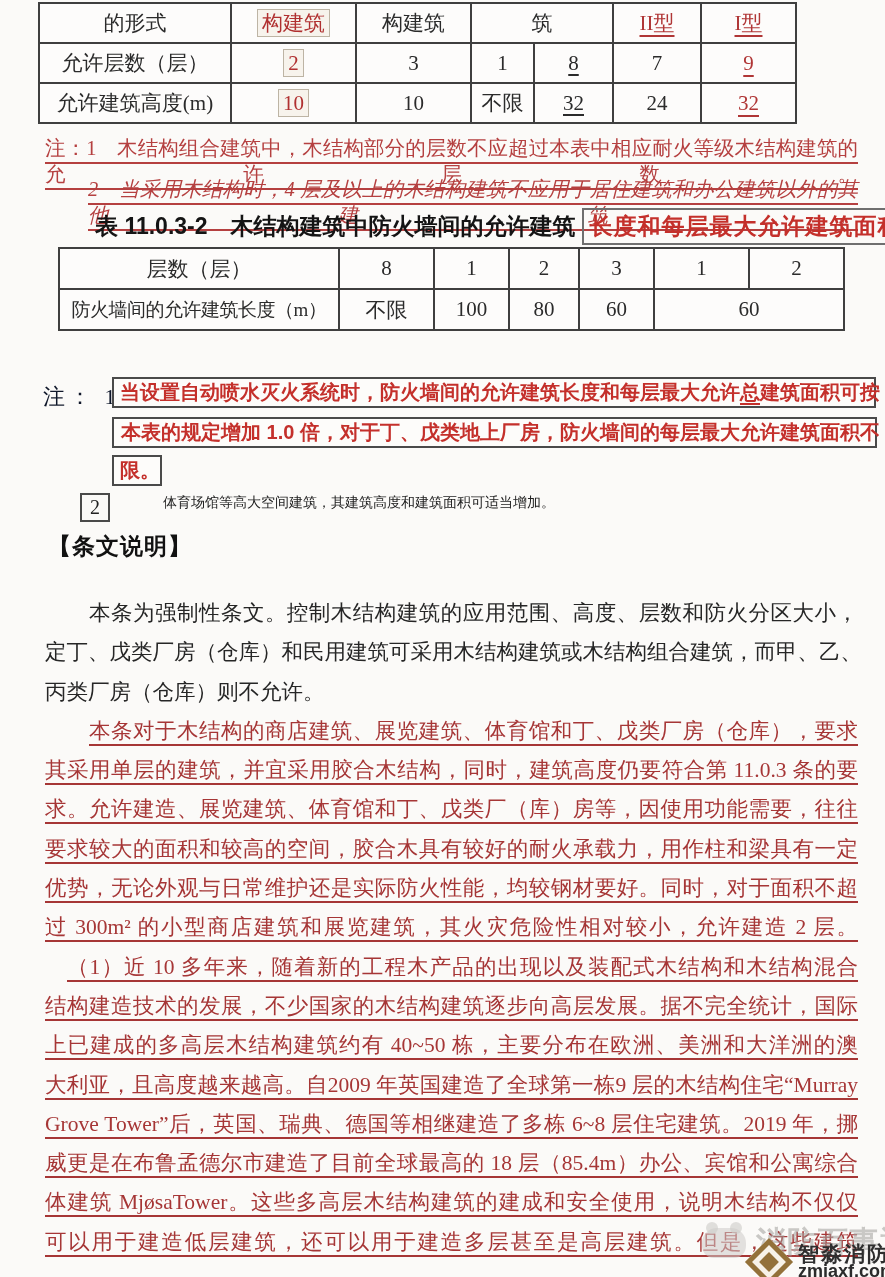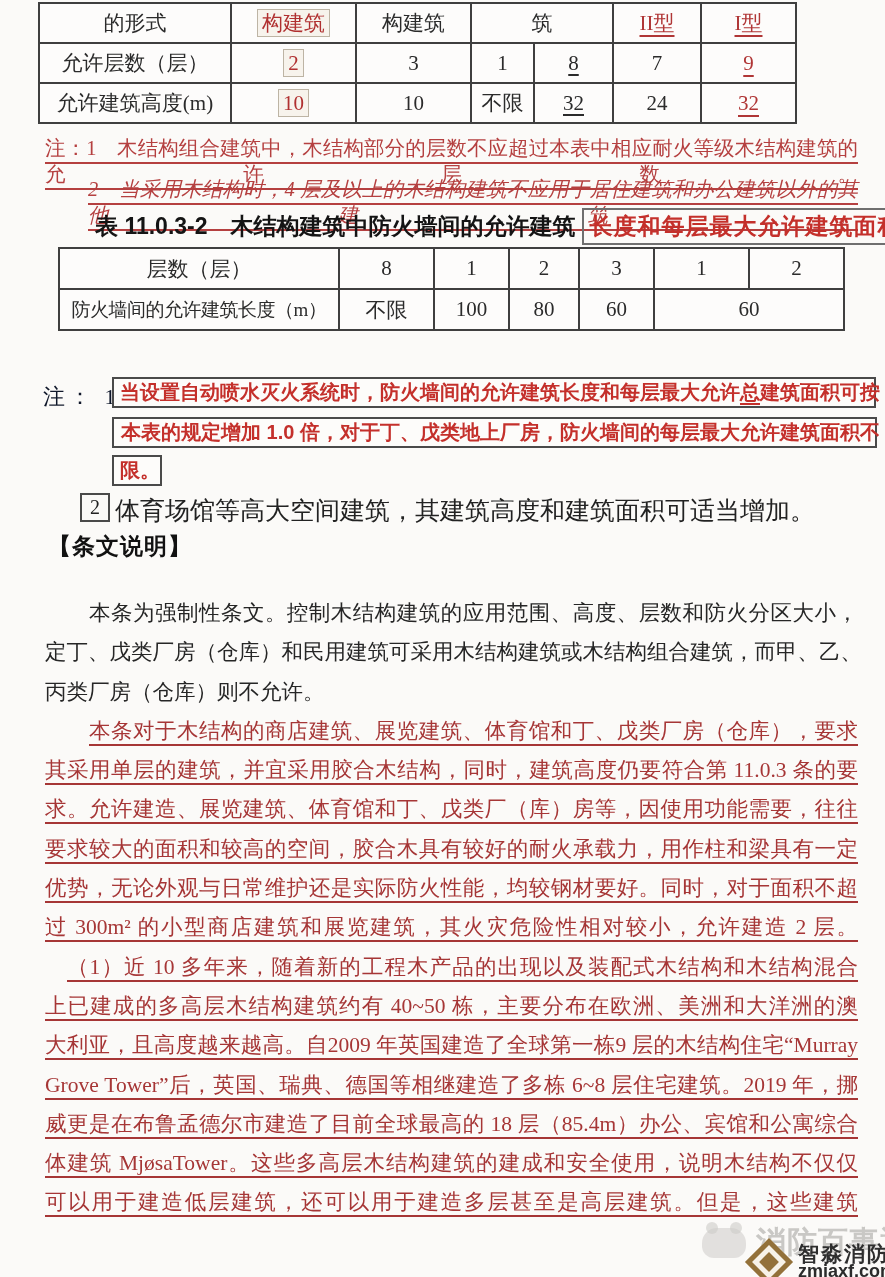"体育场馆等高大空间建筑，其建筑高度和建筑面积可适当增加。" .blacknote { font-size: 25px -> 14px; margin-left: none -> 48px }
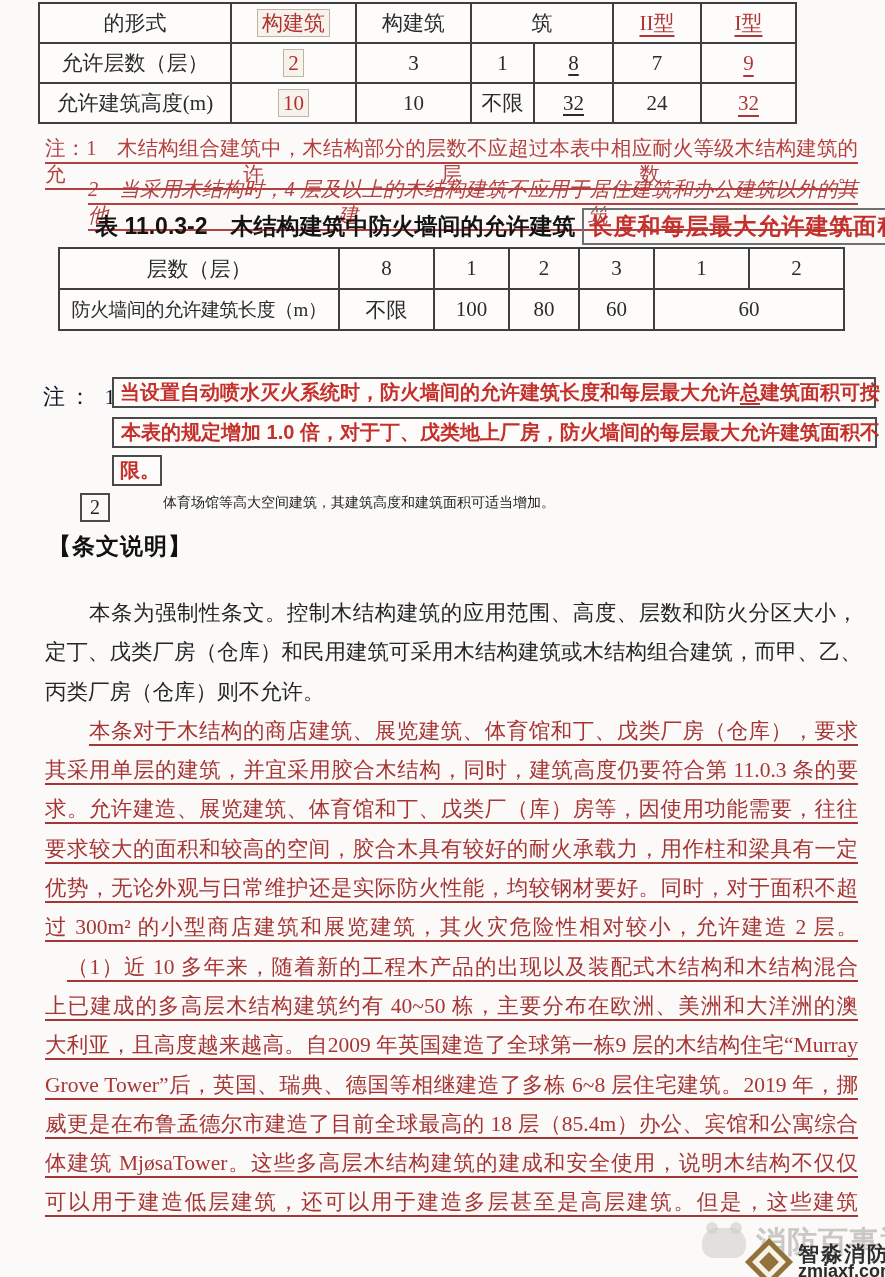"结构建造技术的发展，不少国家的木结构建筑逐步向高层发展。据不完全统计，国际" div.pline { html: none -> <div>结构建造技术的发展，不少国家的木结构建筑逐步向高层发展。据不完全统计，国际</div> }
